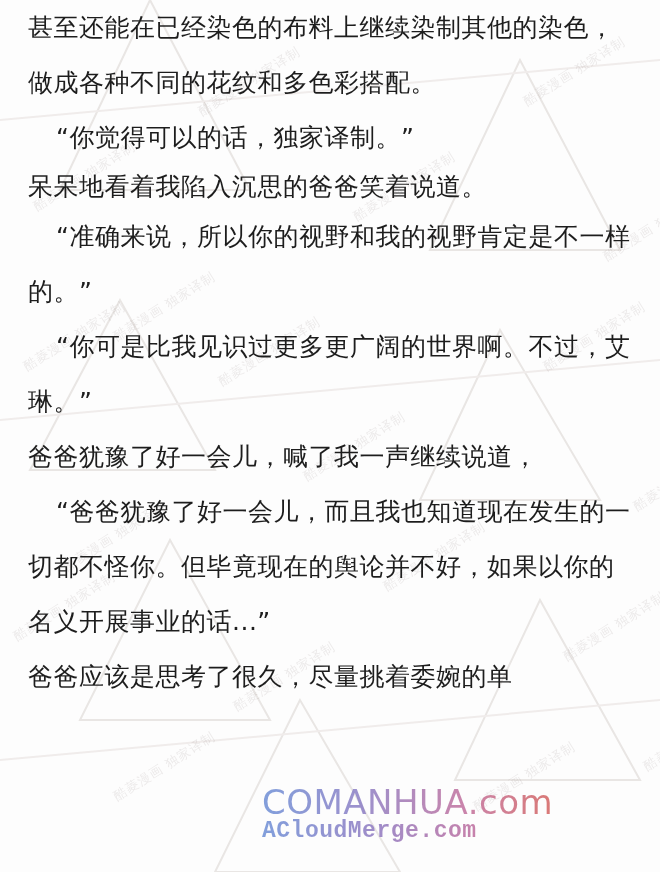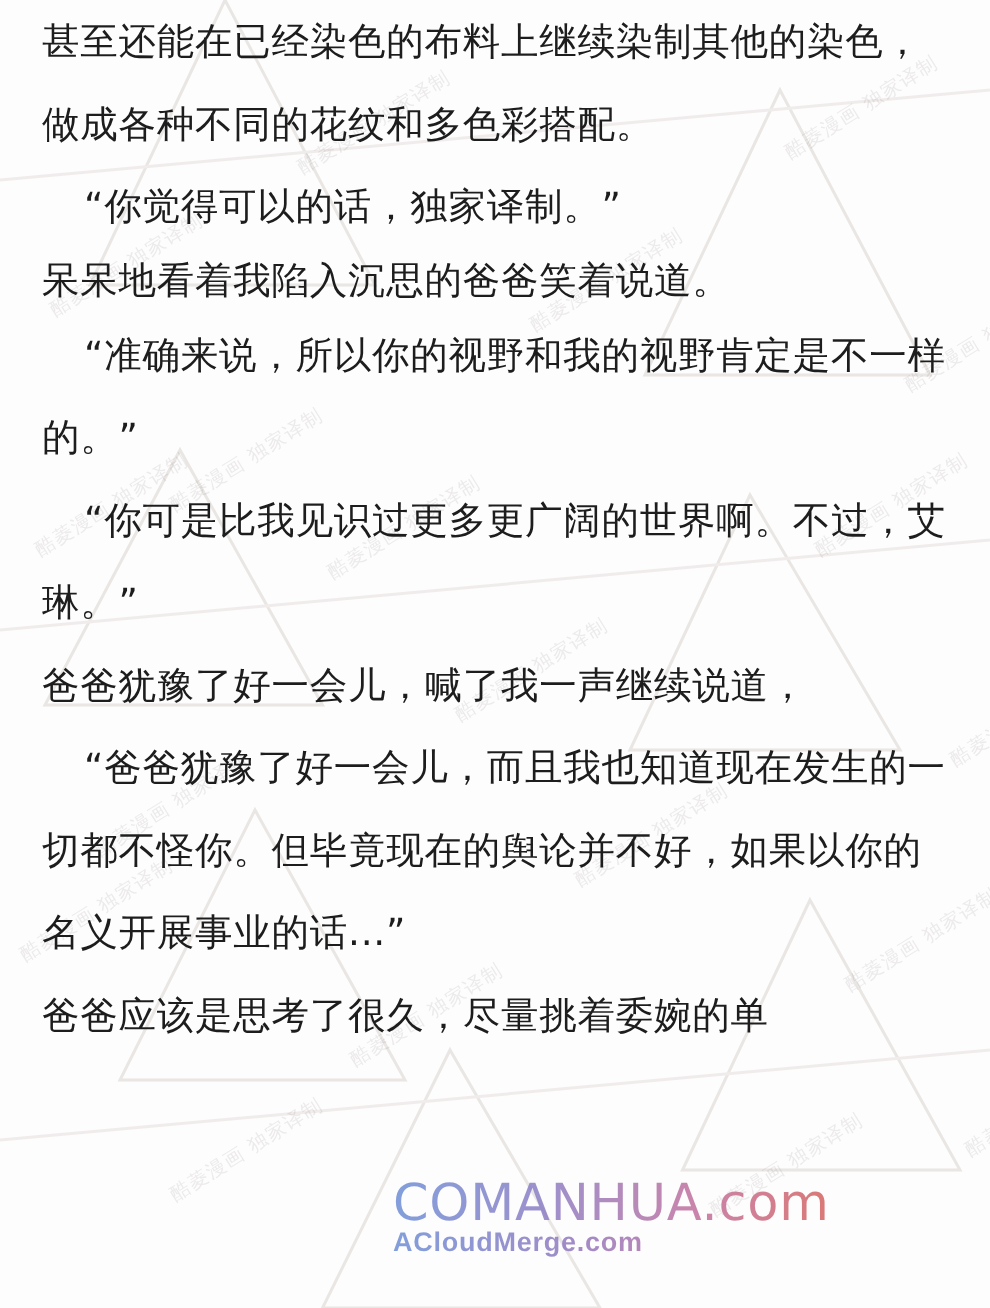"ACloudMerge.com" .site-wm .line2 { font-family: Liberation Sans, sans-serif -> Liberation Mono, monospace; font-size: 18px -> 23px }
